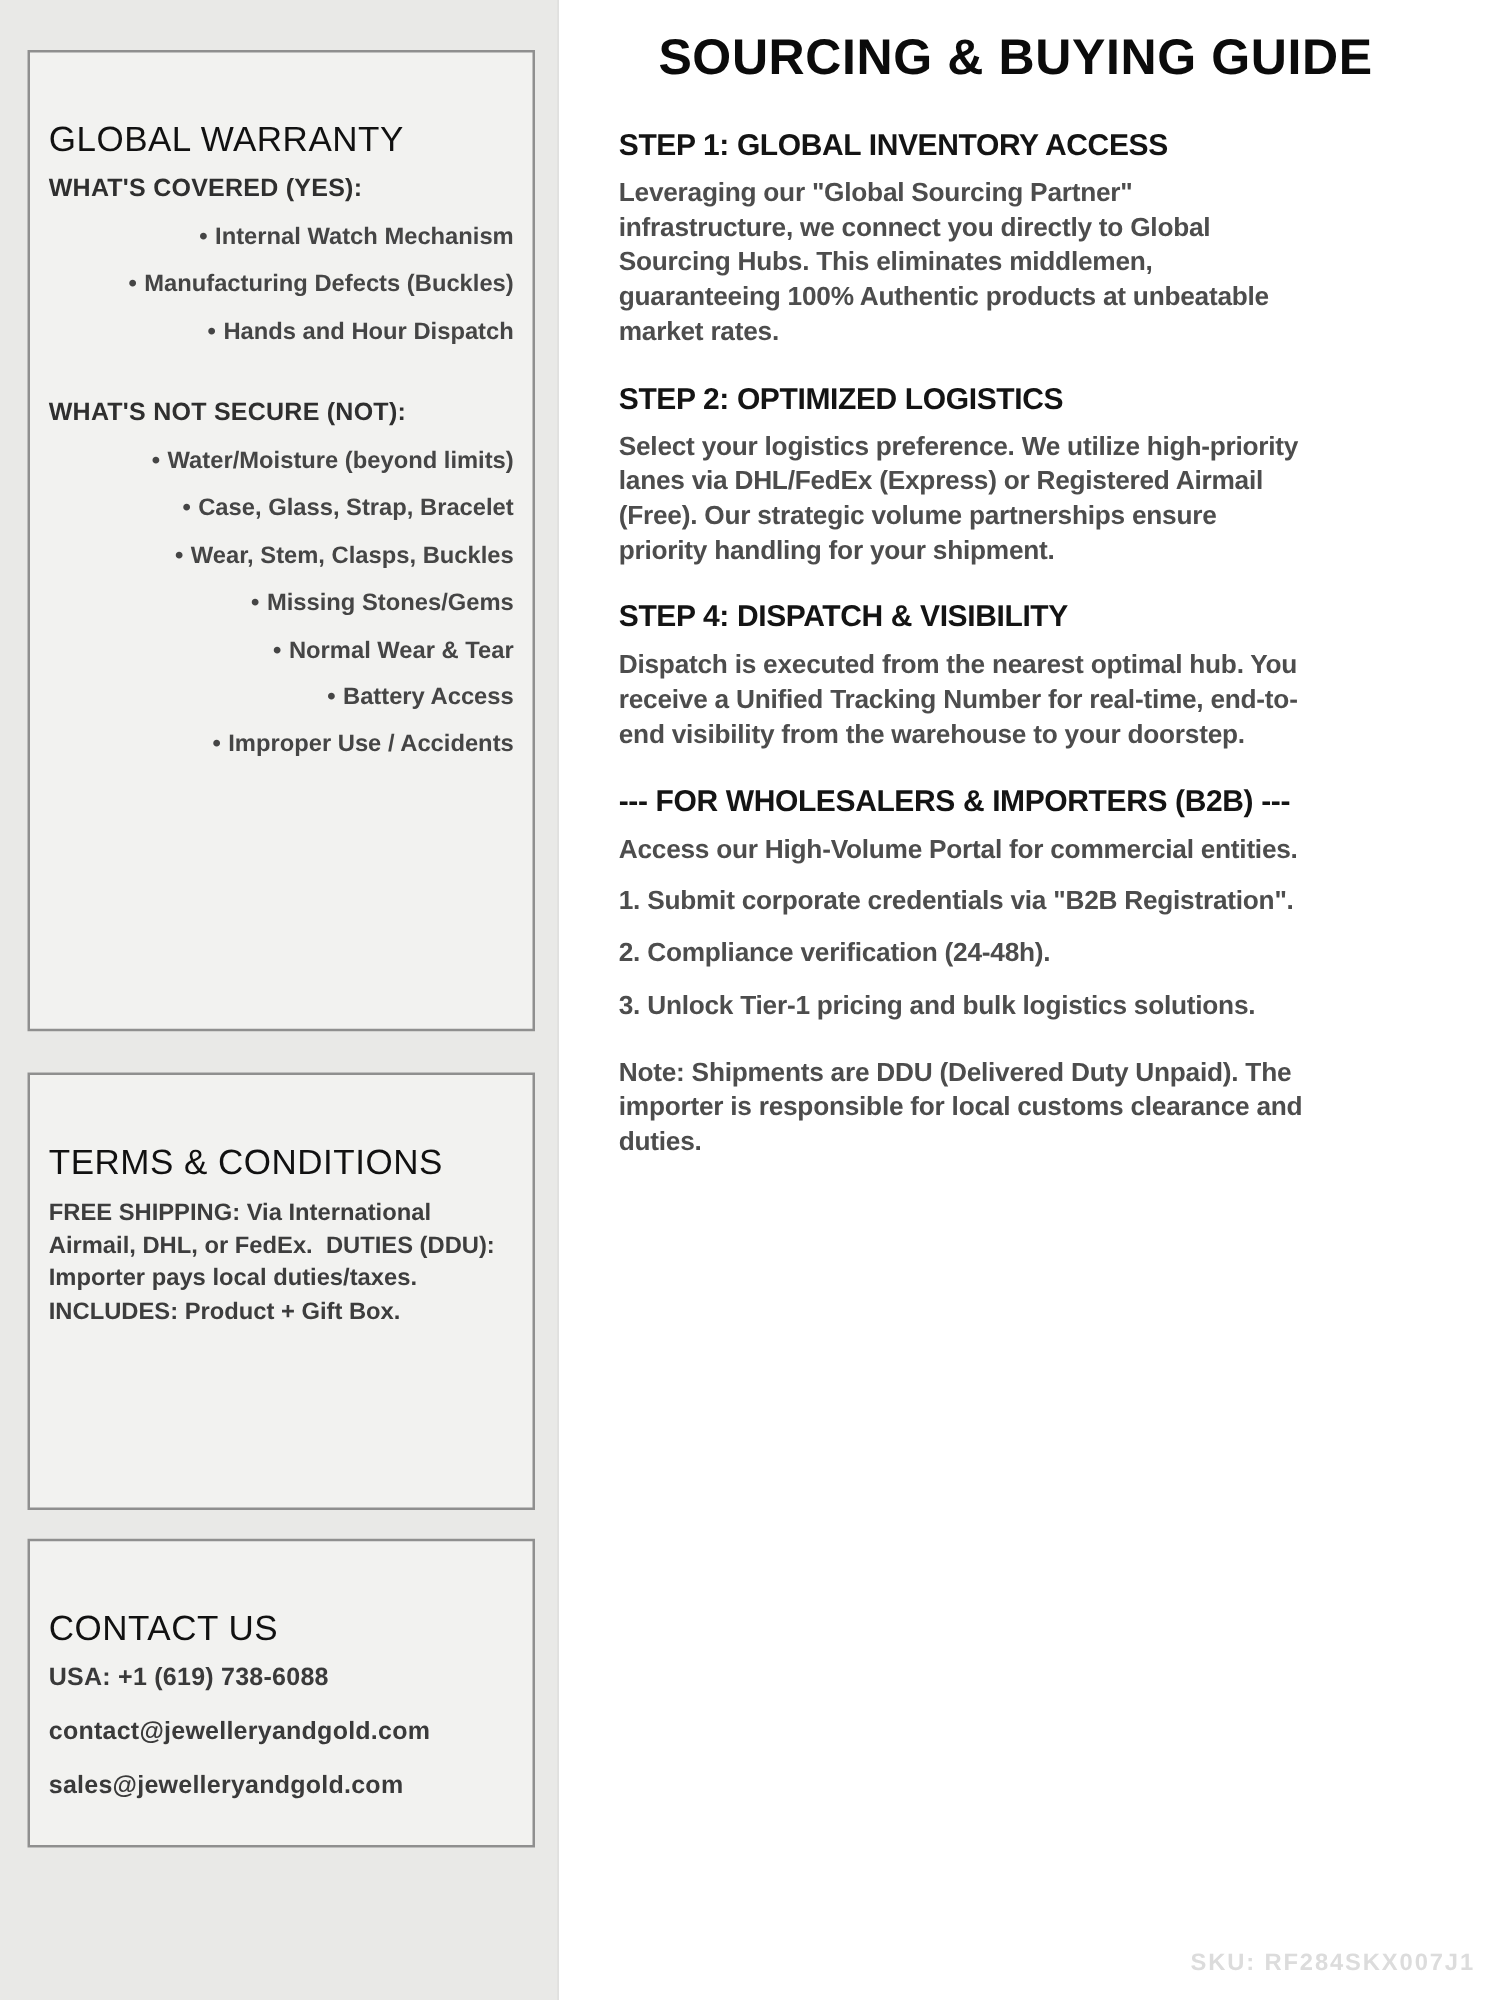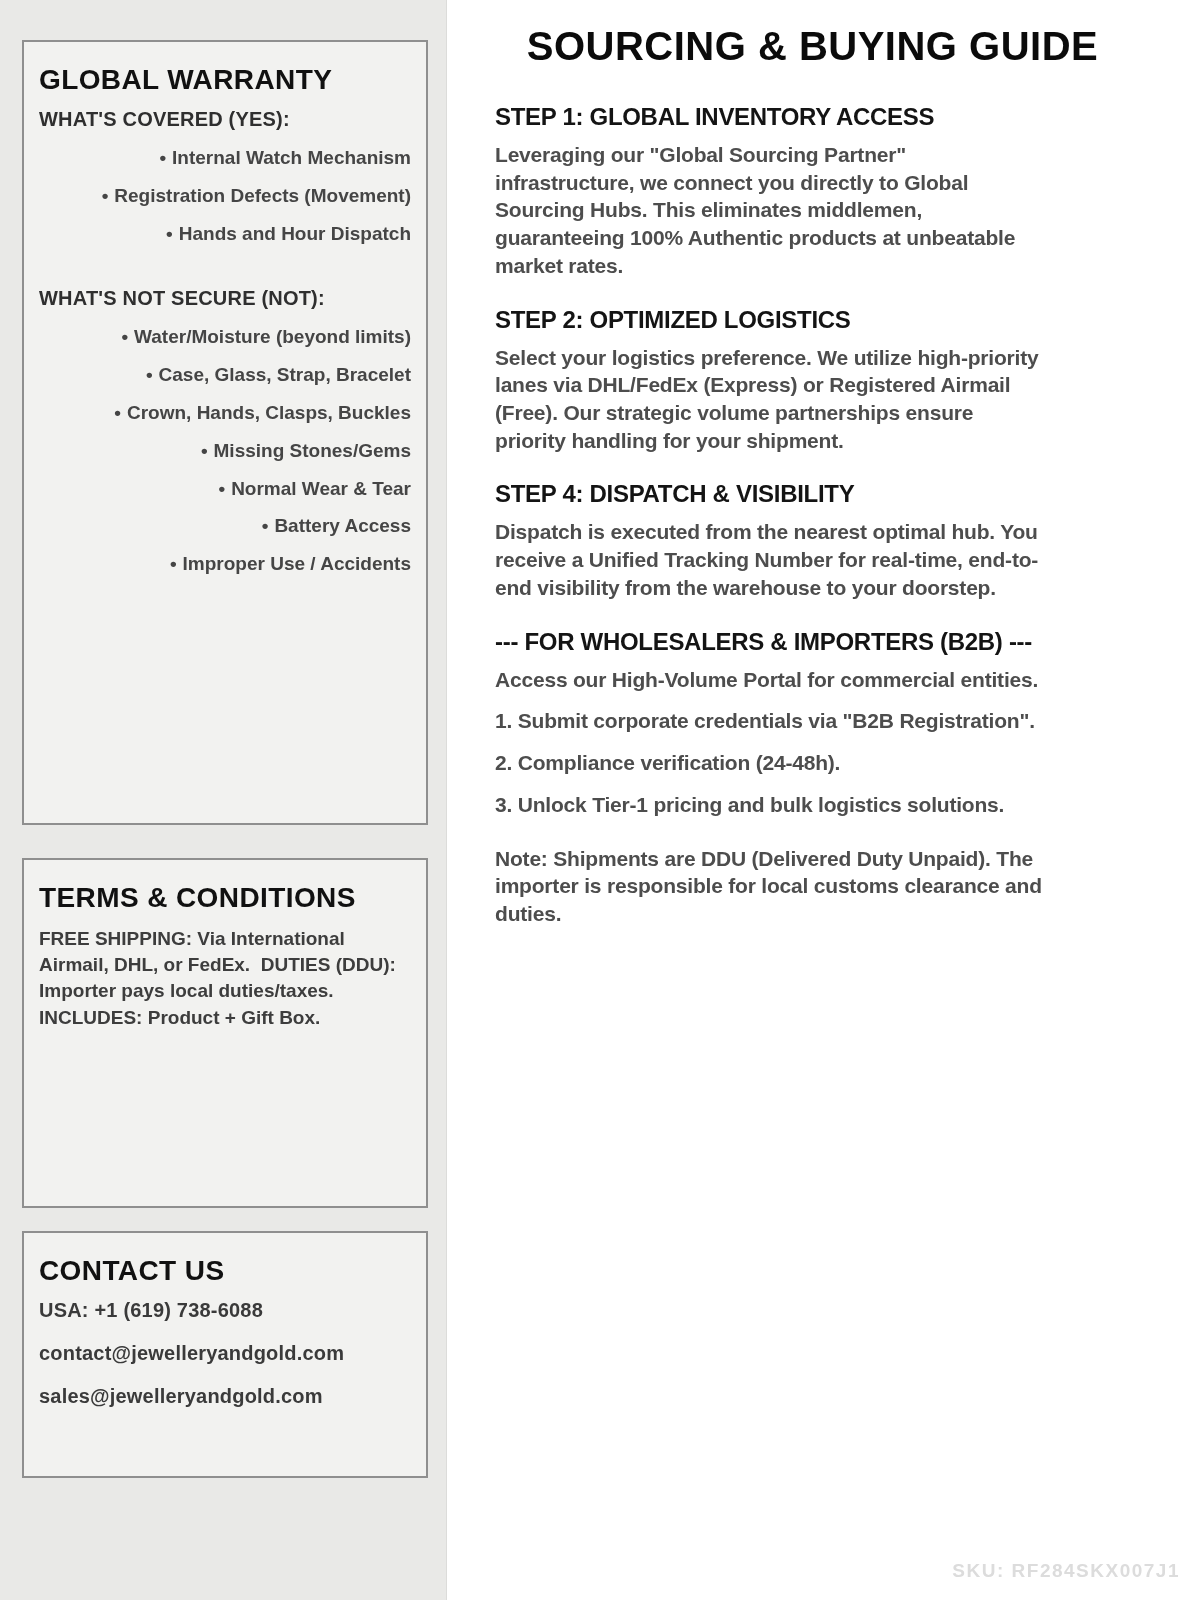"GLOBAL WARRANTY" .side-box h2 { font-weight: bold -> normal; margin-top: none -> 32px }
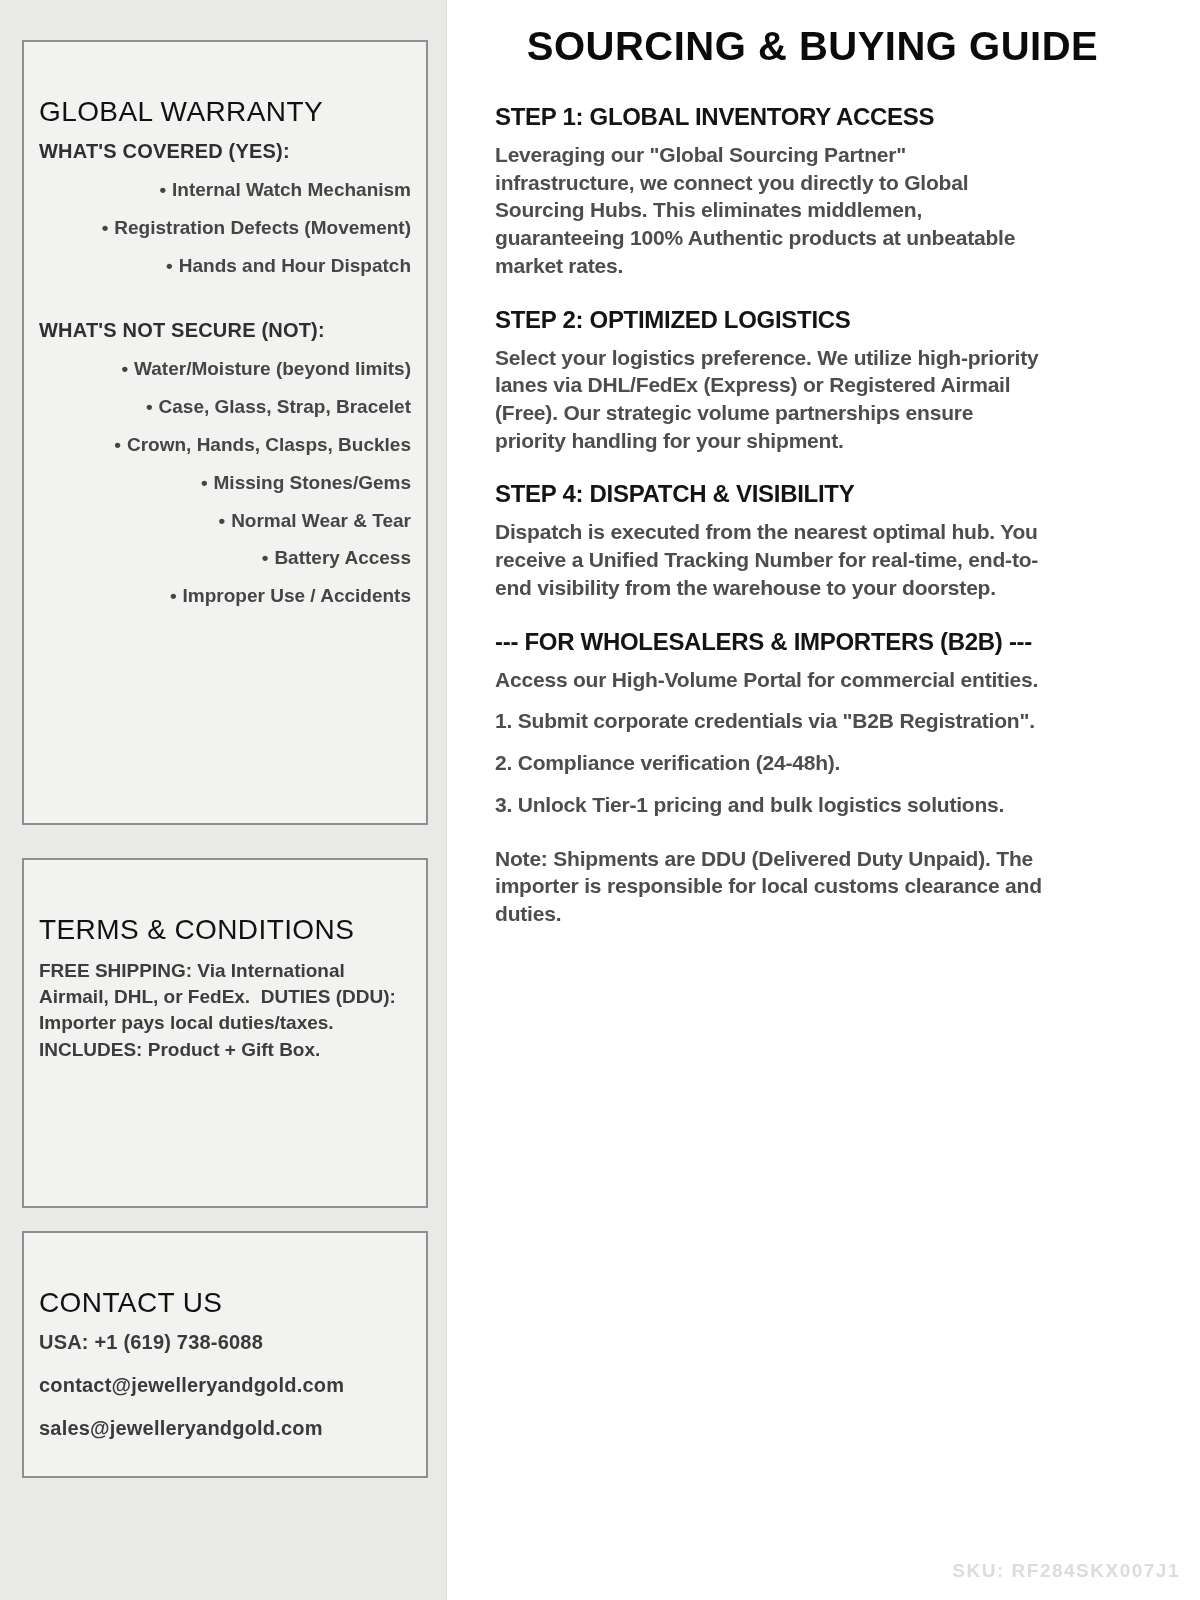"Registration Defects (Movement)" li { text: Registration Defects (Movement -> Manufacturing Defects (Buckles }
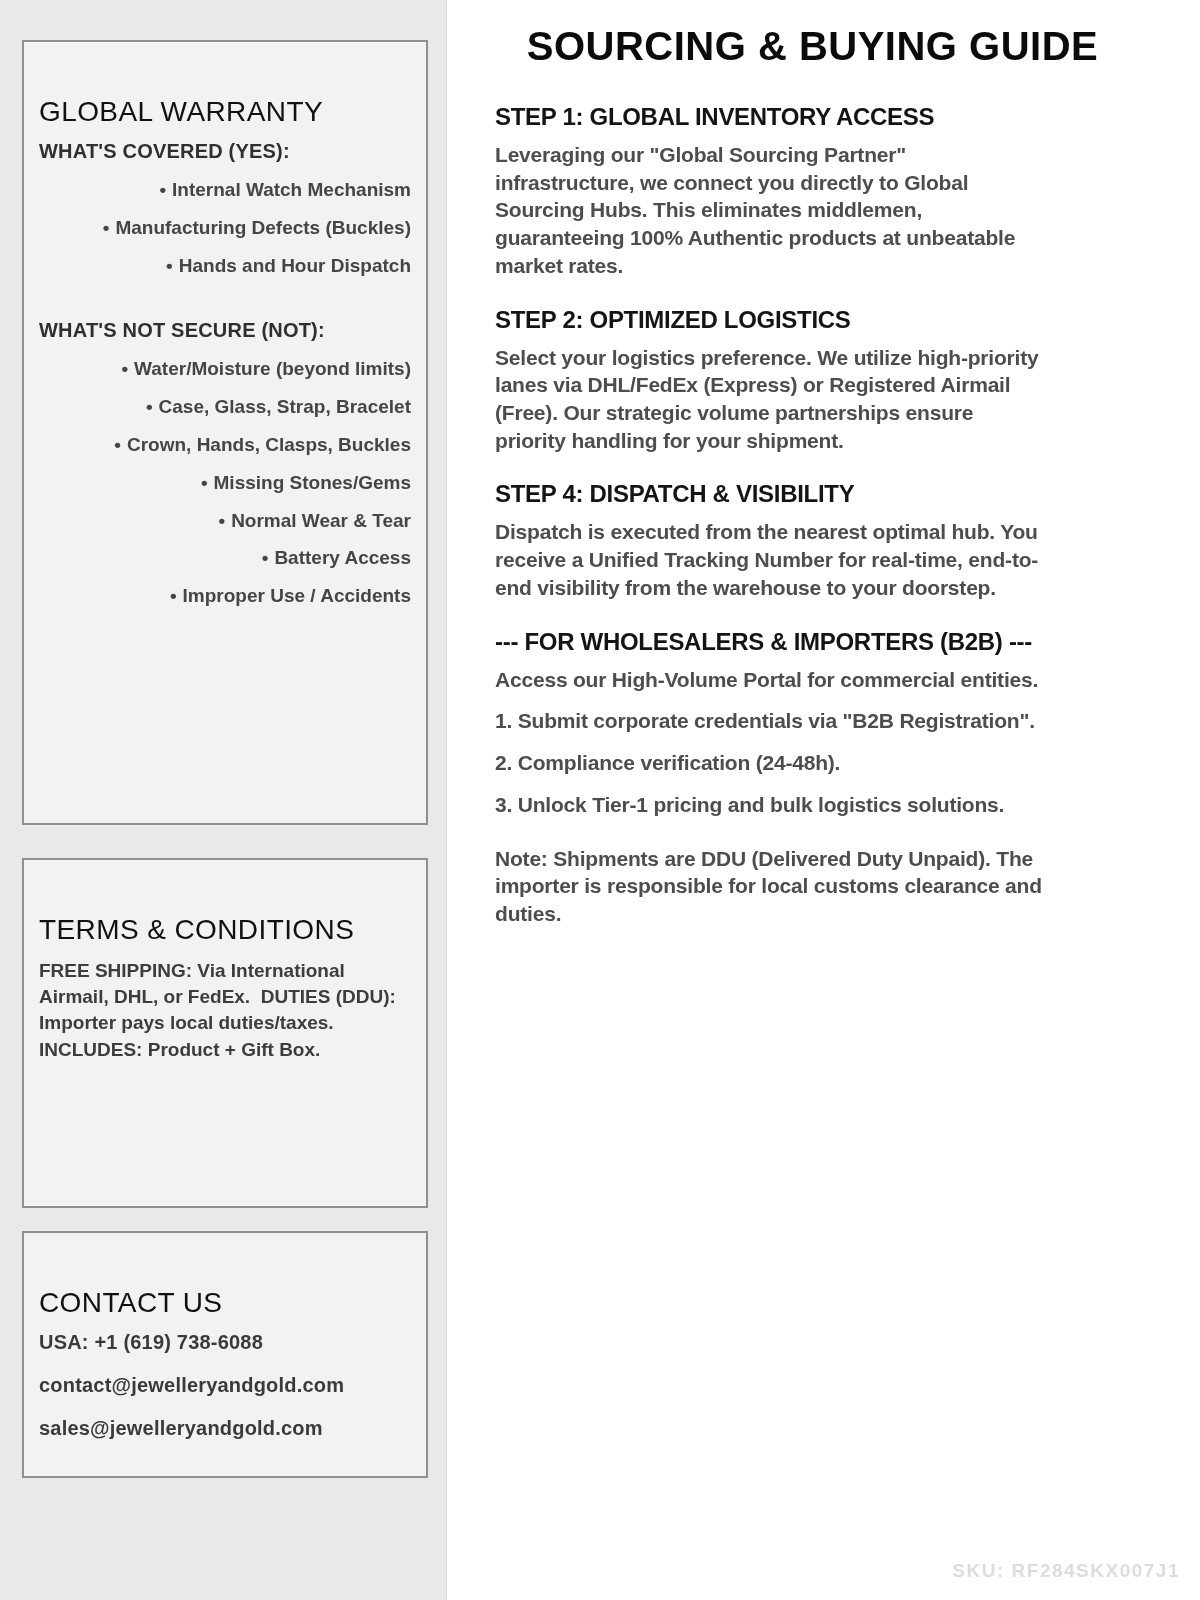"Crown, Hands, Clasps, Buckles" li { text: Crown, Hands -> Wear, Stem }
